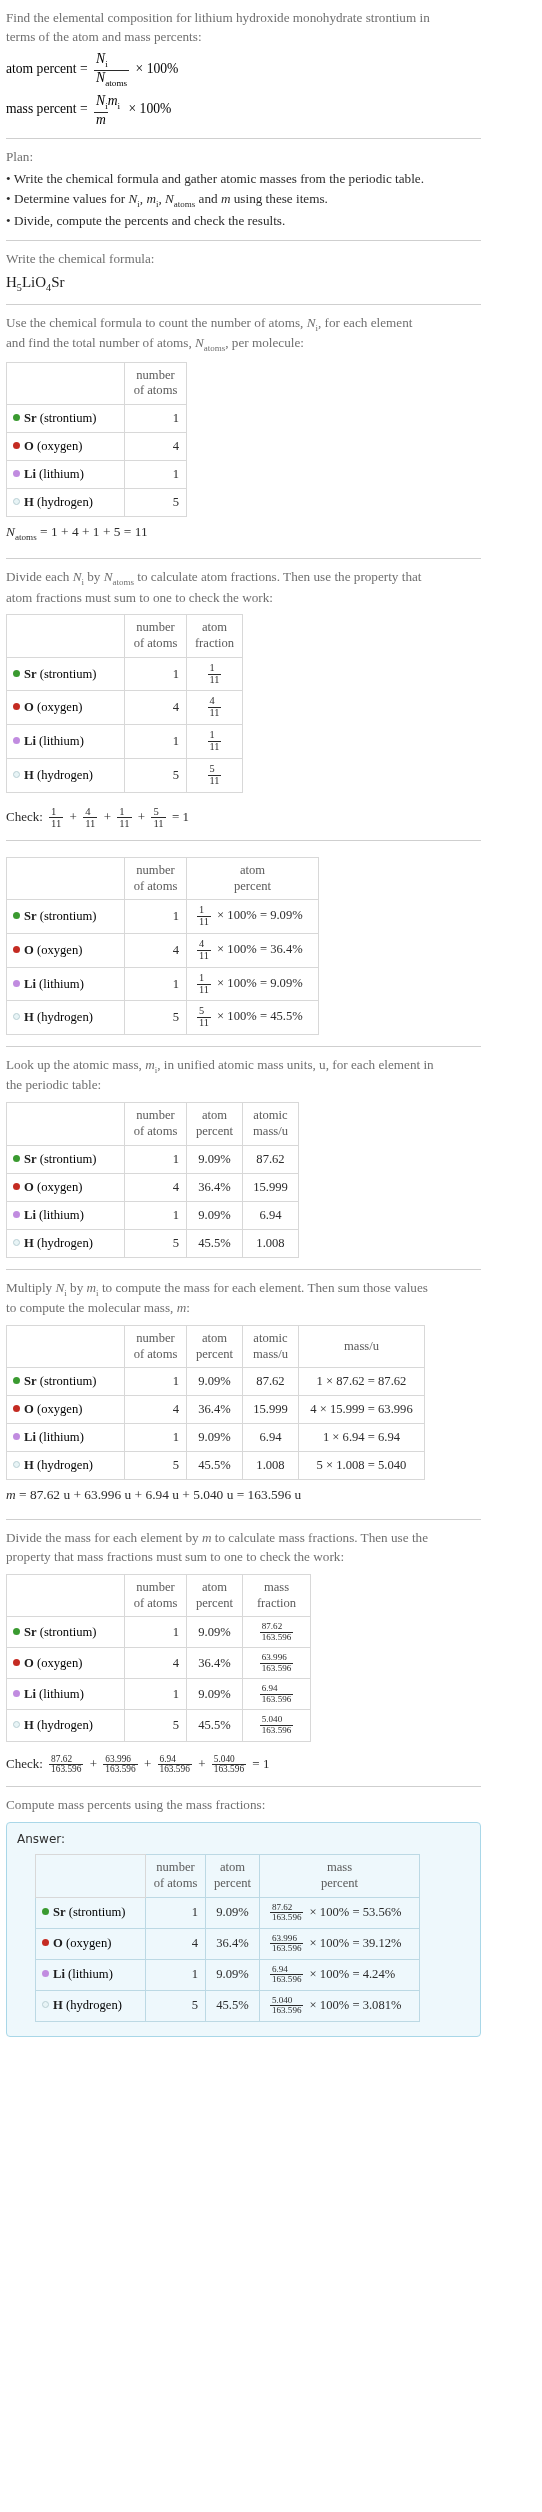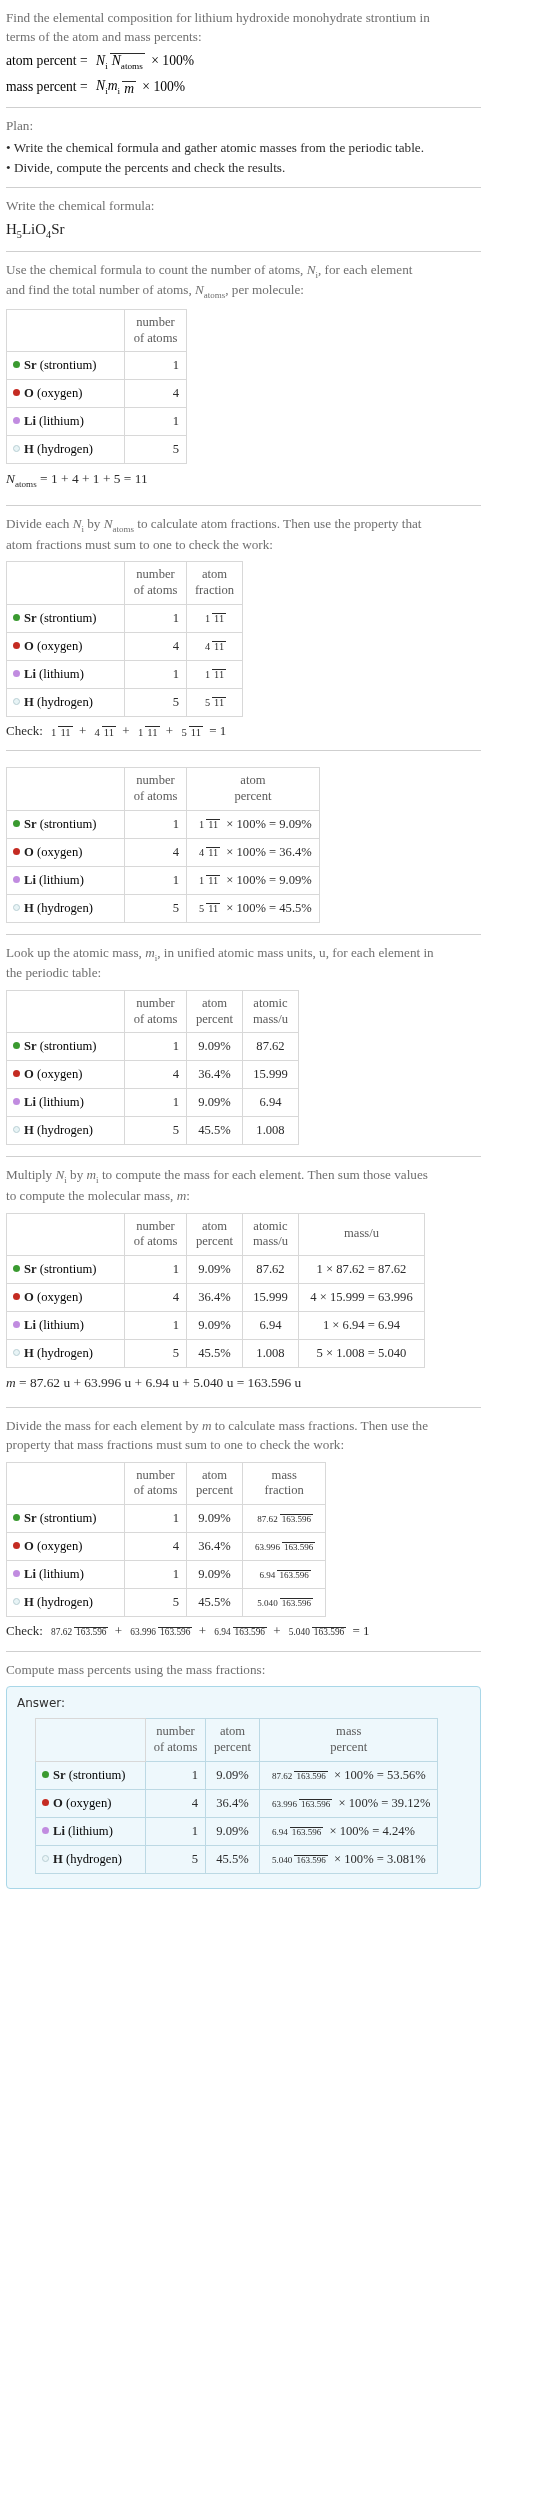"Ni" .frac { align-items: flex-end -> flex-start; flex-direction: row -> column }
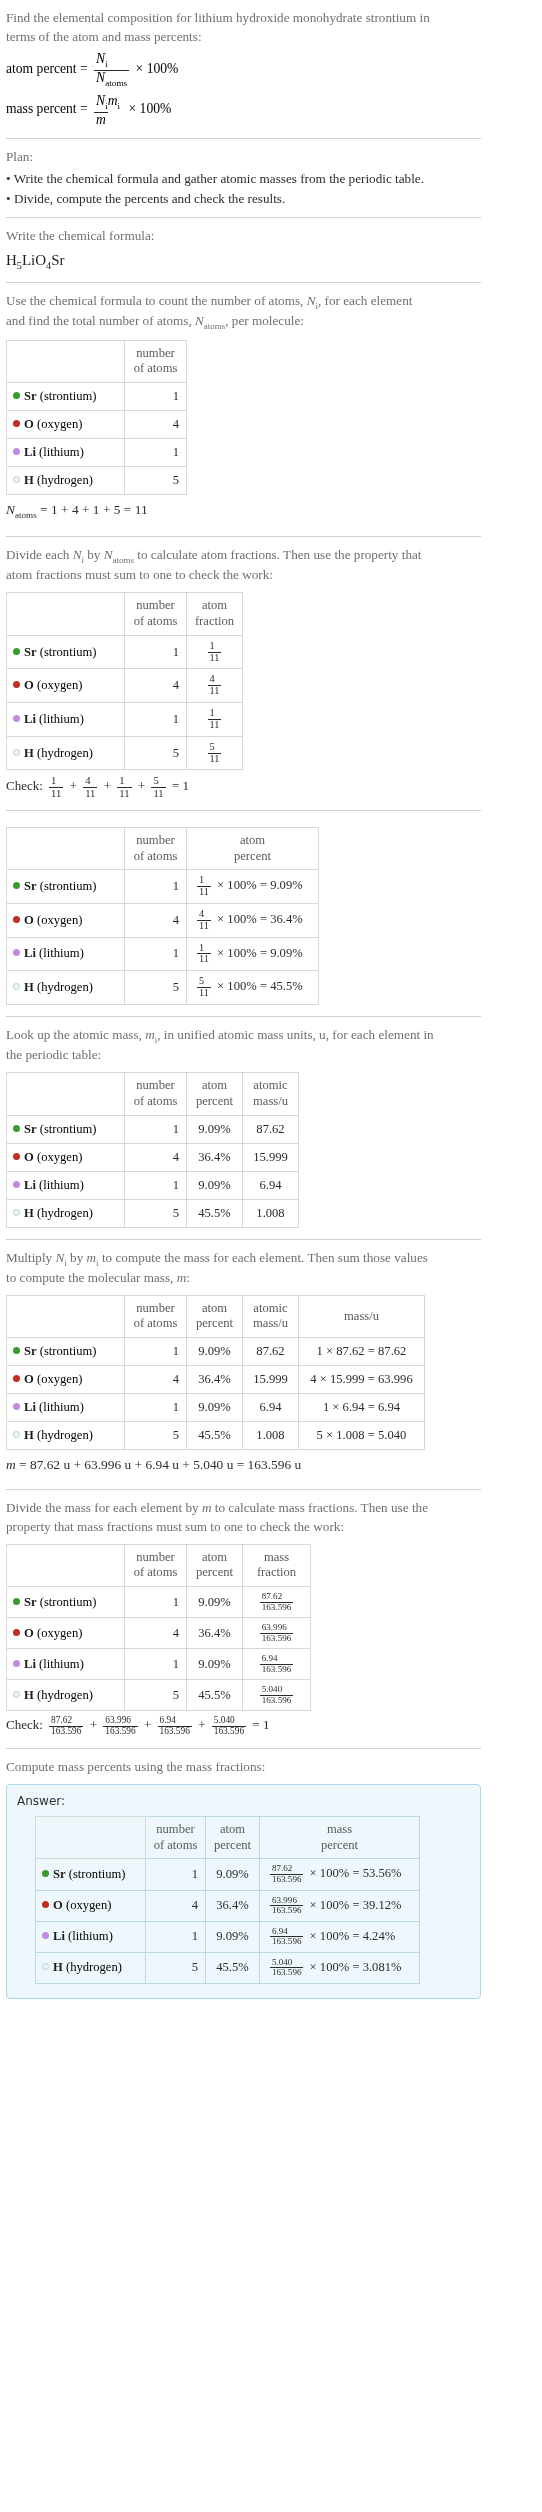"• Determine values for Ni," div.plan-item { html: none -> <div> <span>• Determine values for </span><i>N</i><sub>i</sub><span>, </span><i>m</i><sub>i</sub><span>, </span><i>N</i><sub>atoms</sub><span> and </span><i>m</i><span> using these items.</span> </div> }
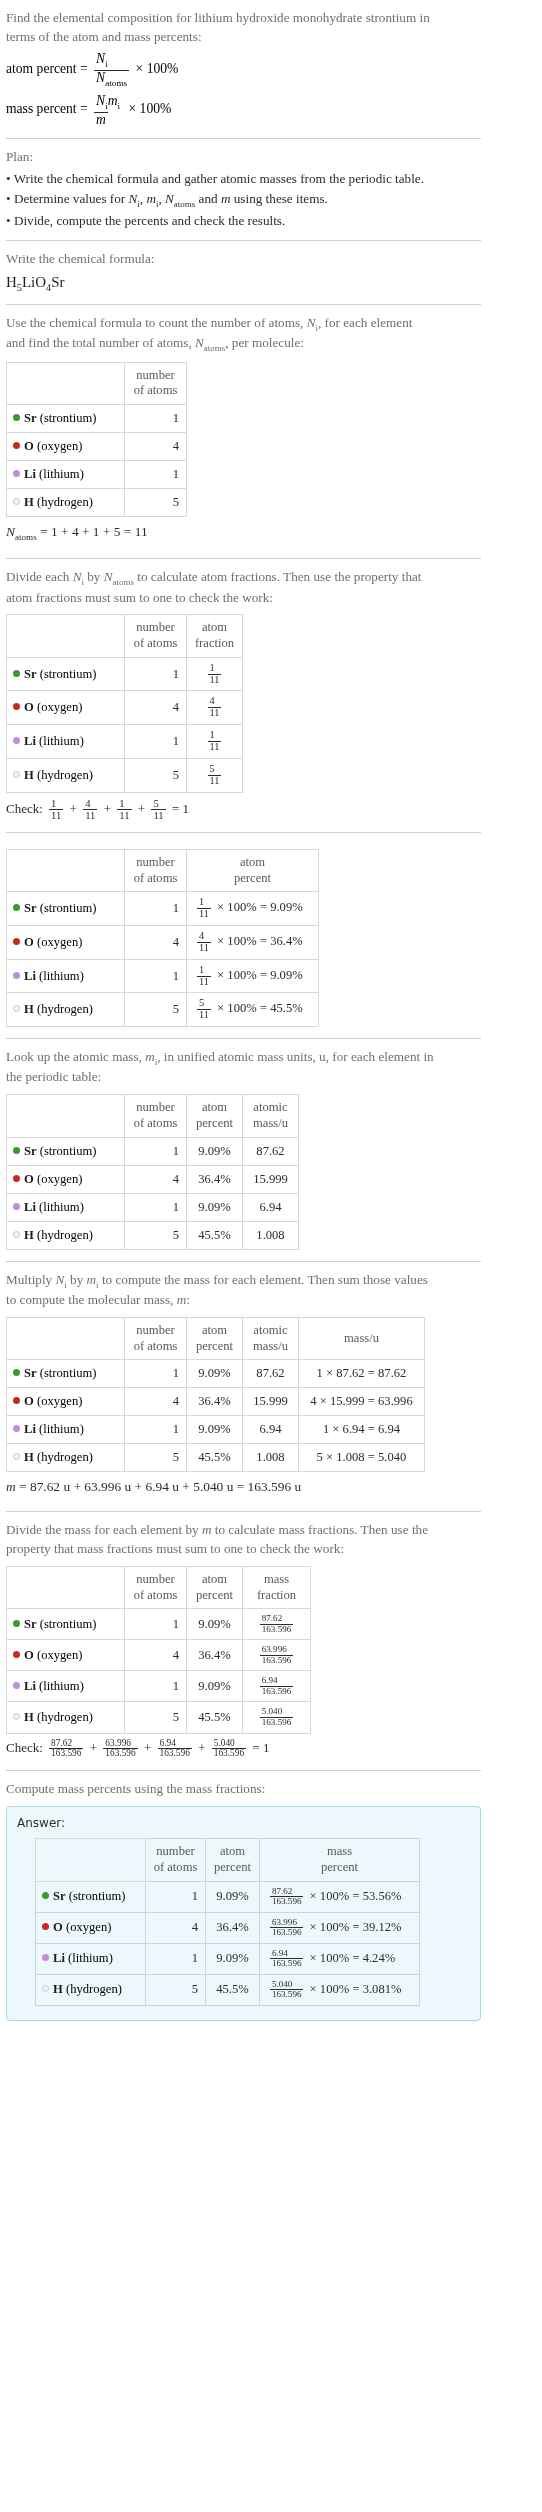"Check:" .checkline { margin: 5px 0 2px 0 -> 13px 0 2px 0 }
